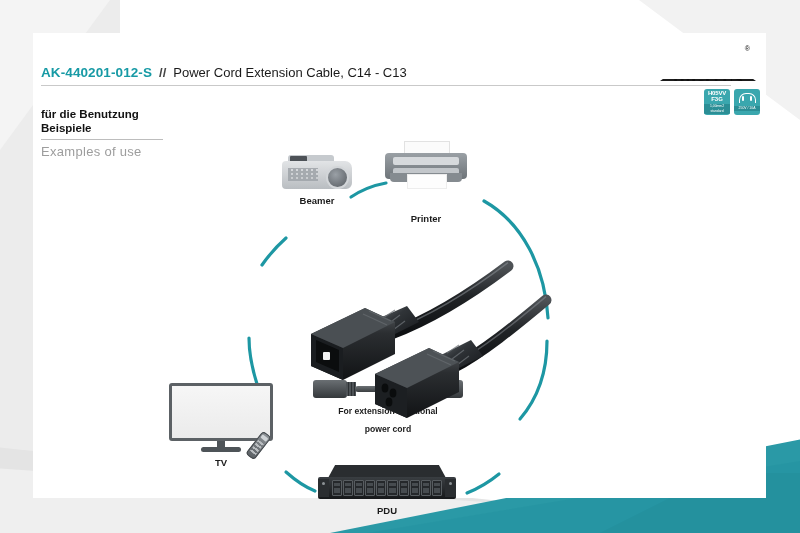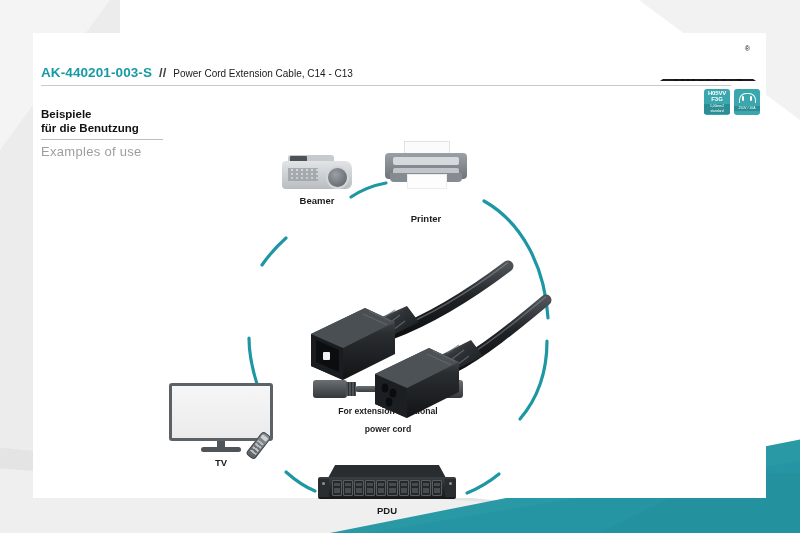"AK-440201-003-S" span.sku { text: AK-440201-003-S -> AK-440201-012-S }
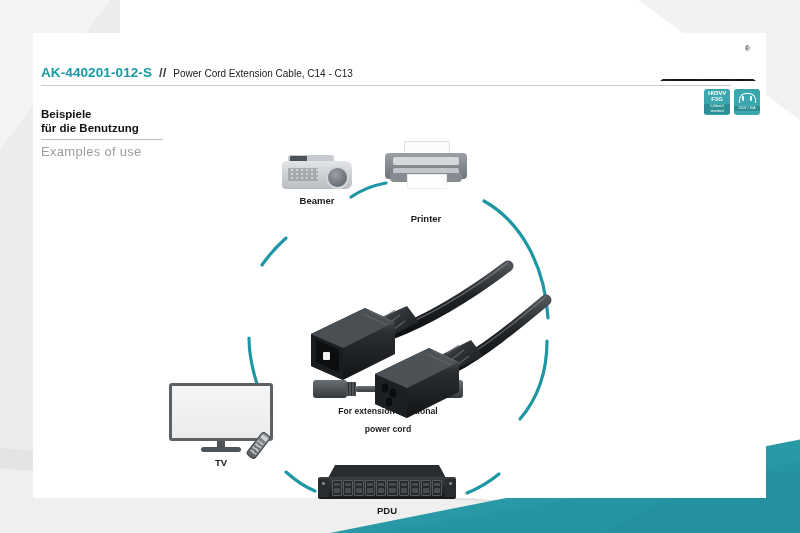"Power Cord Extension Cable, C14" .hdr-title { font-size: 10px -> 13px }
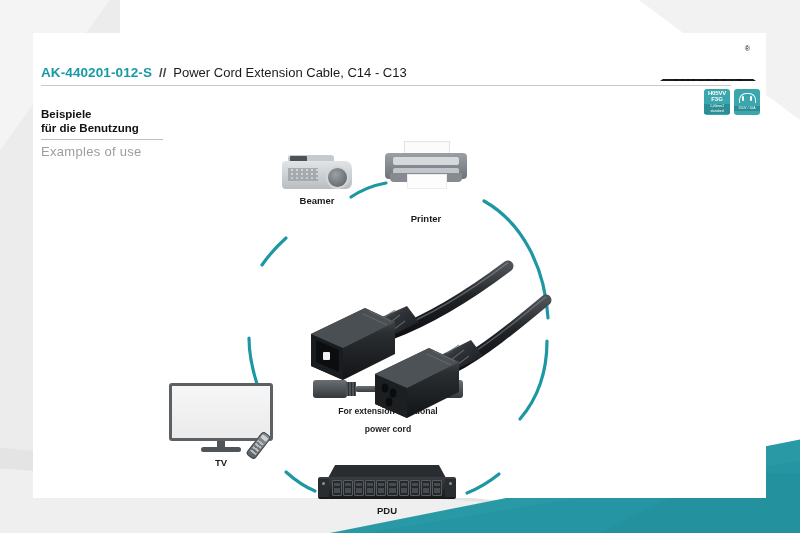"Beispiele" div.de { order: before "für die Benutzung" -> after "für die Benutzung" }
